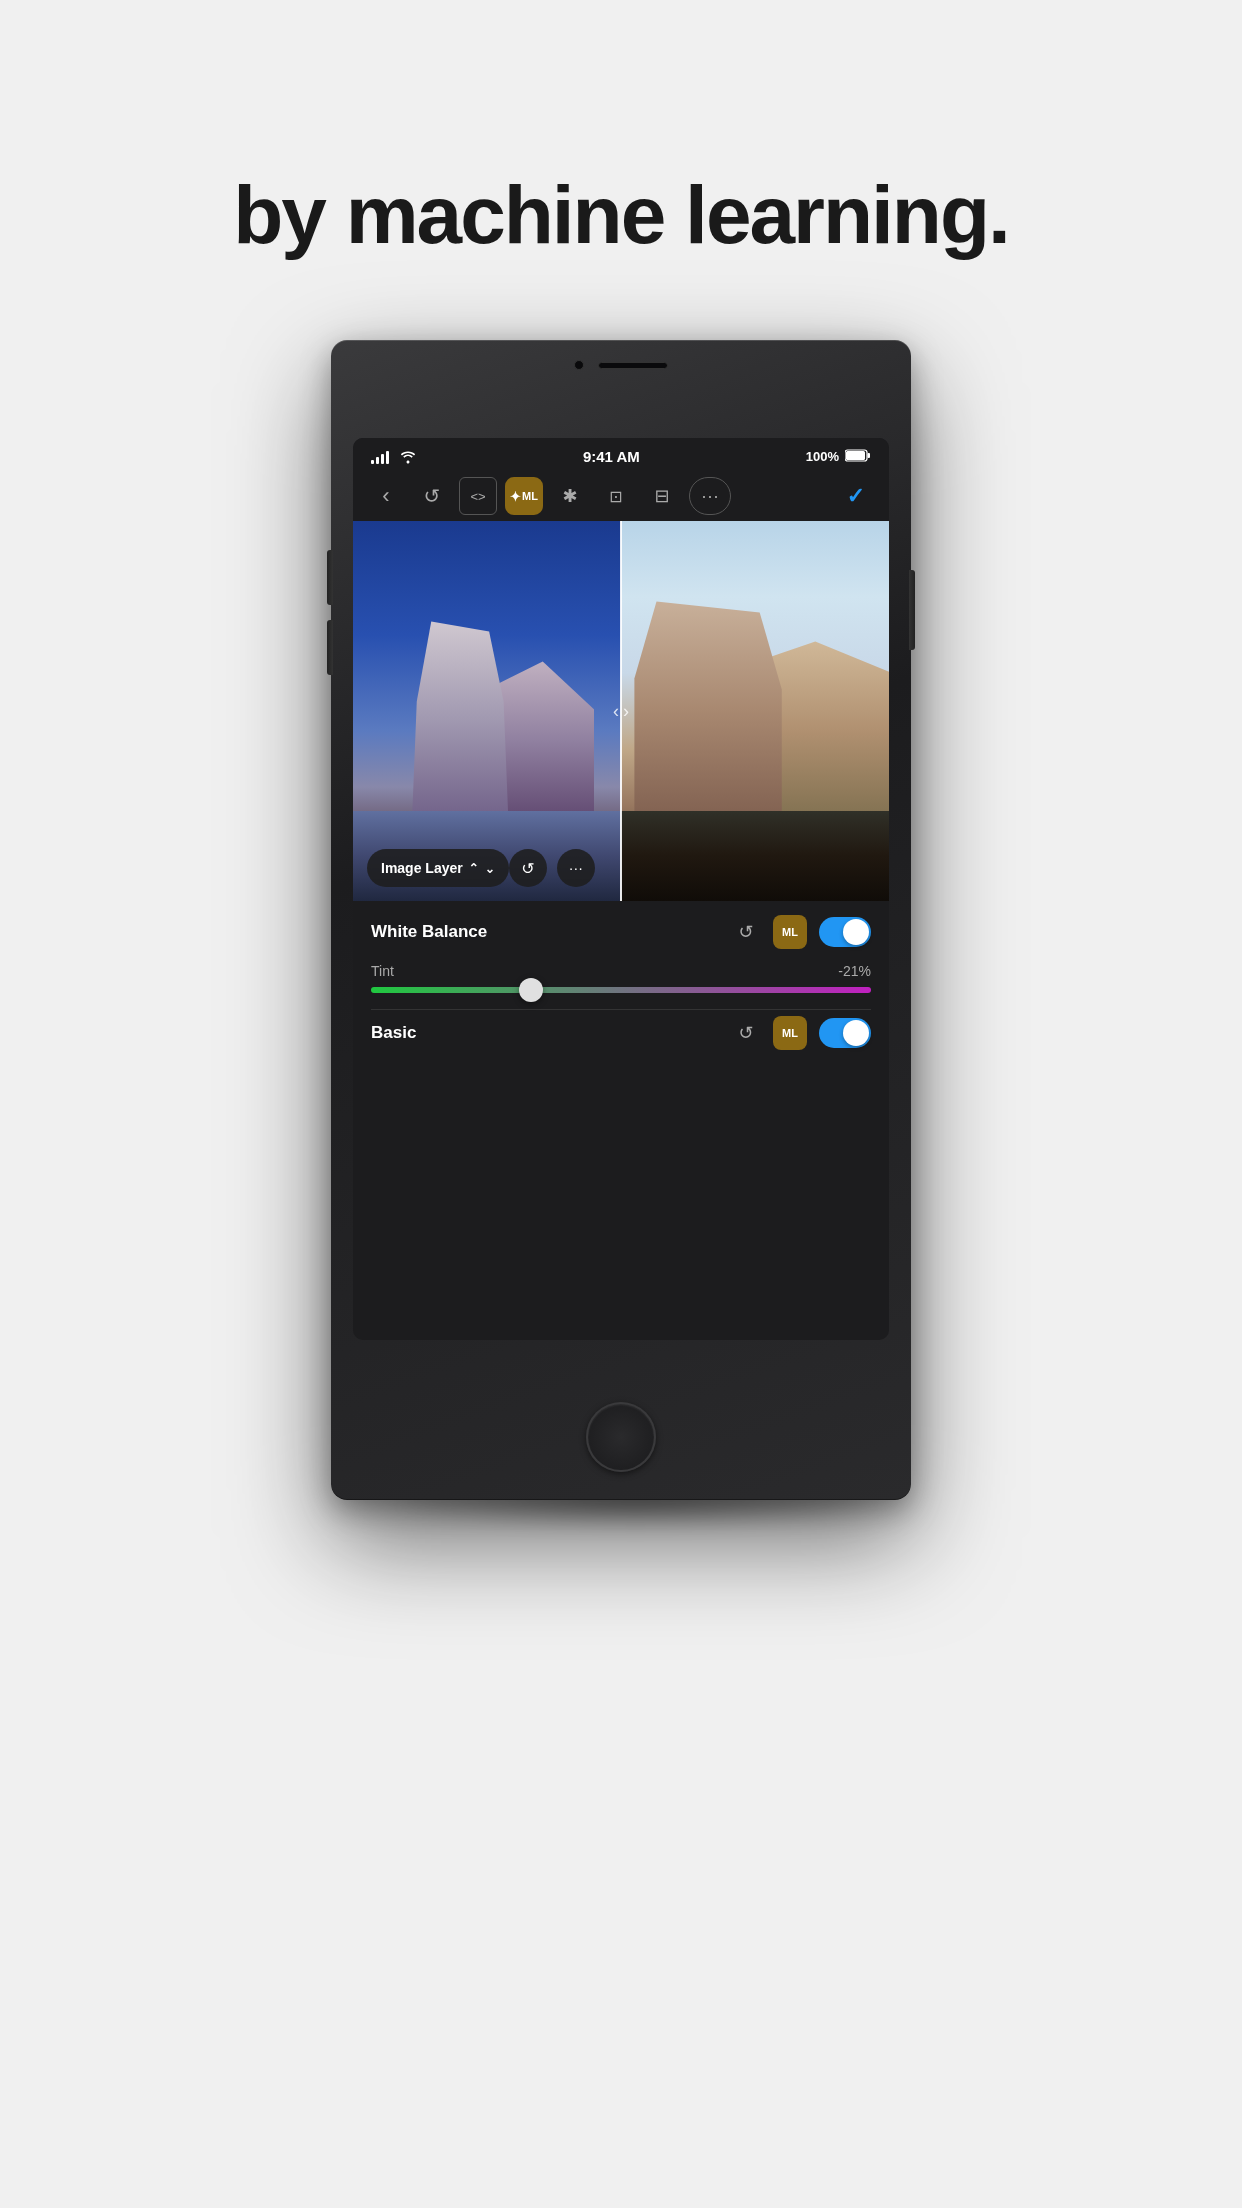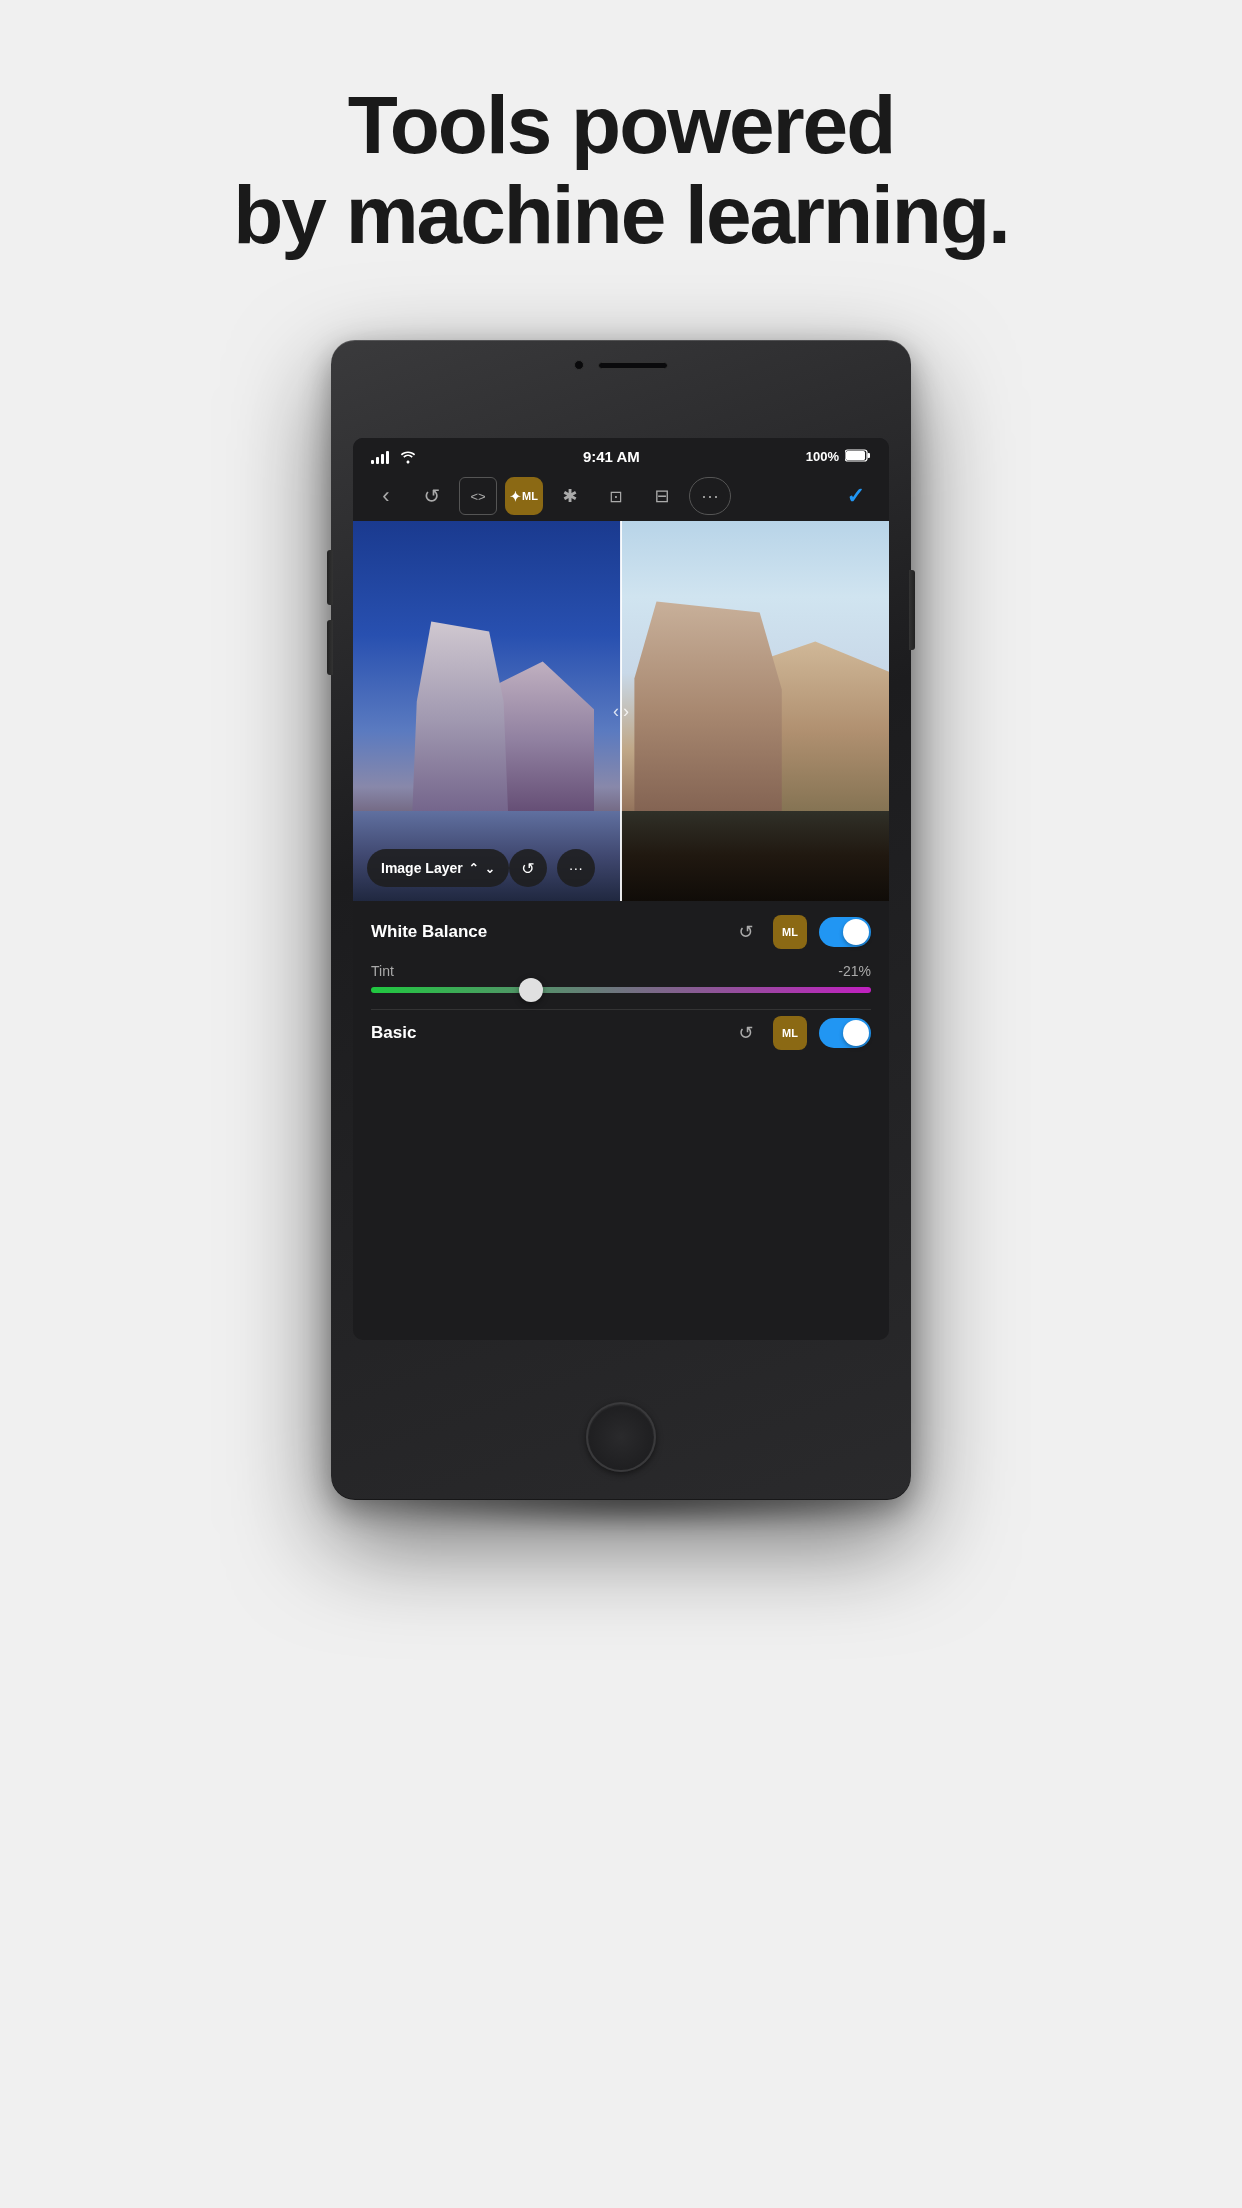"Tools powered" span { html: <span>Tools powered</span> -> none }
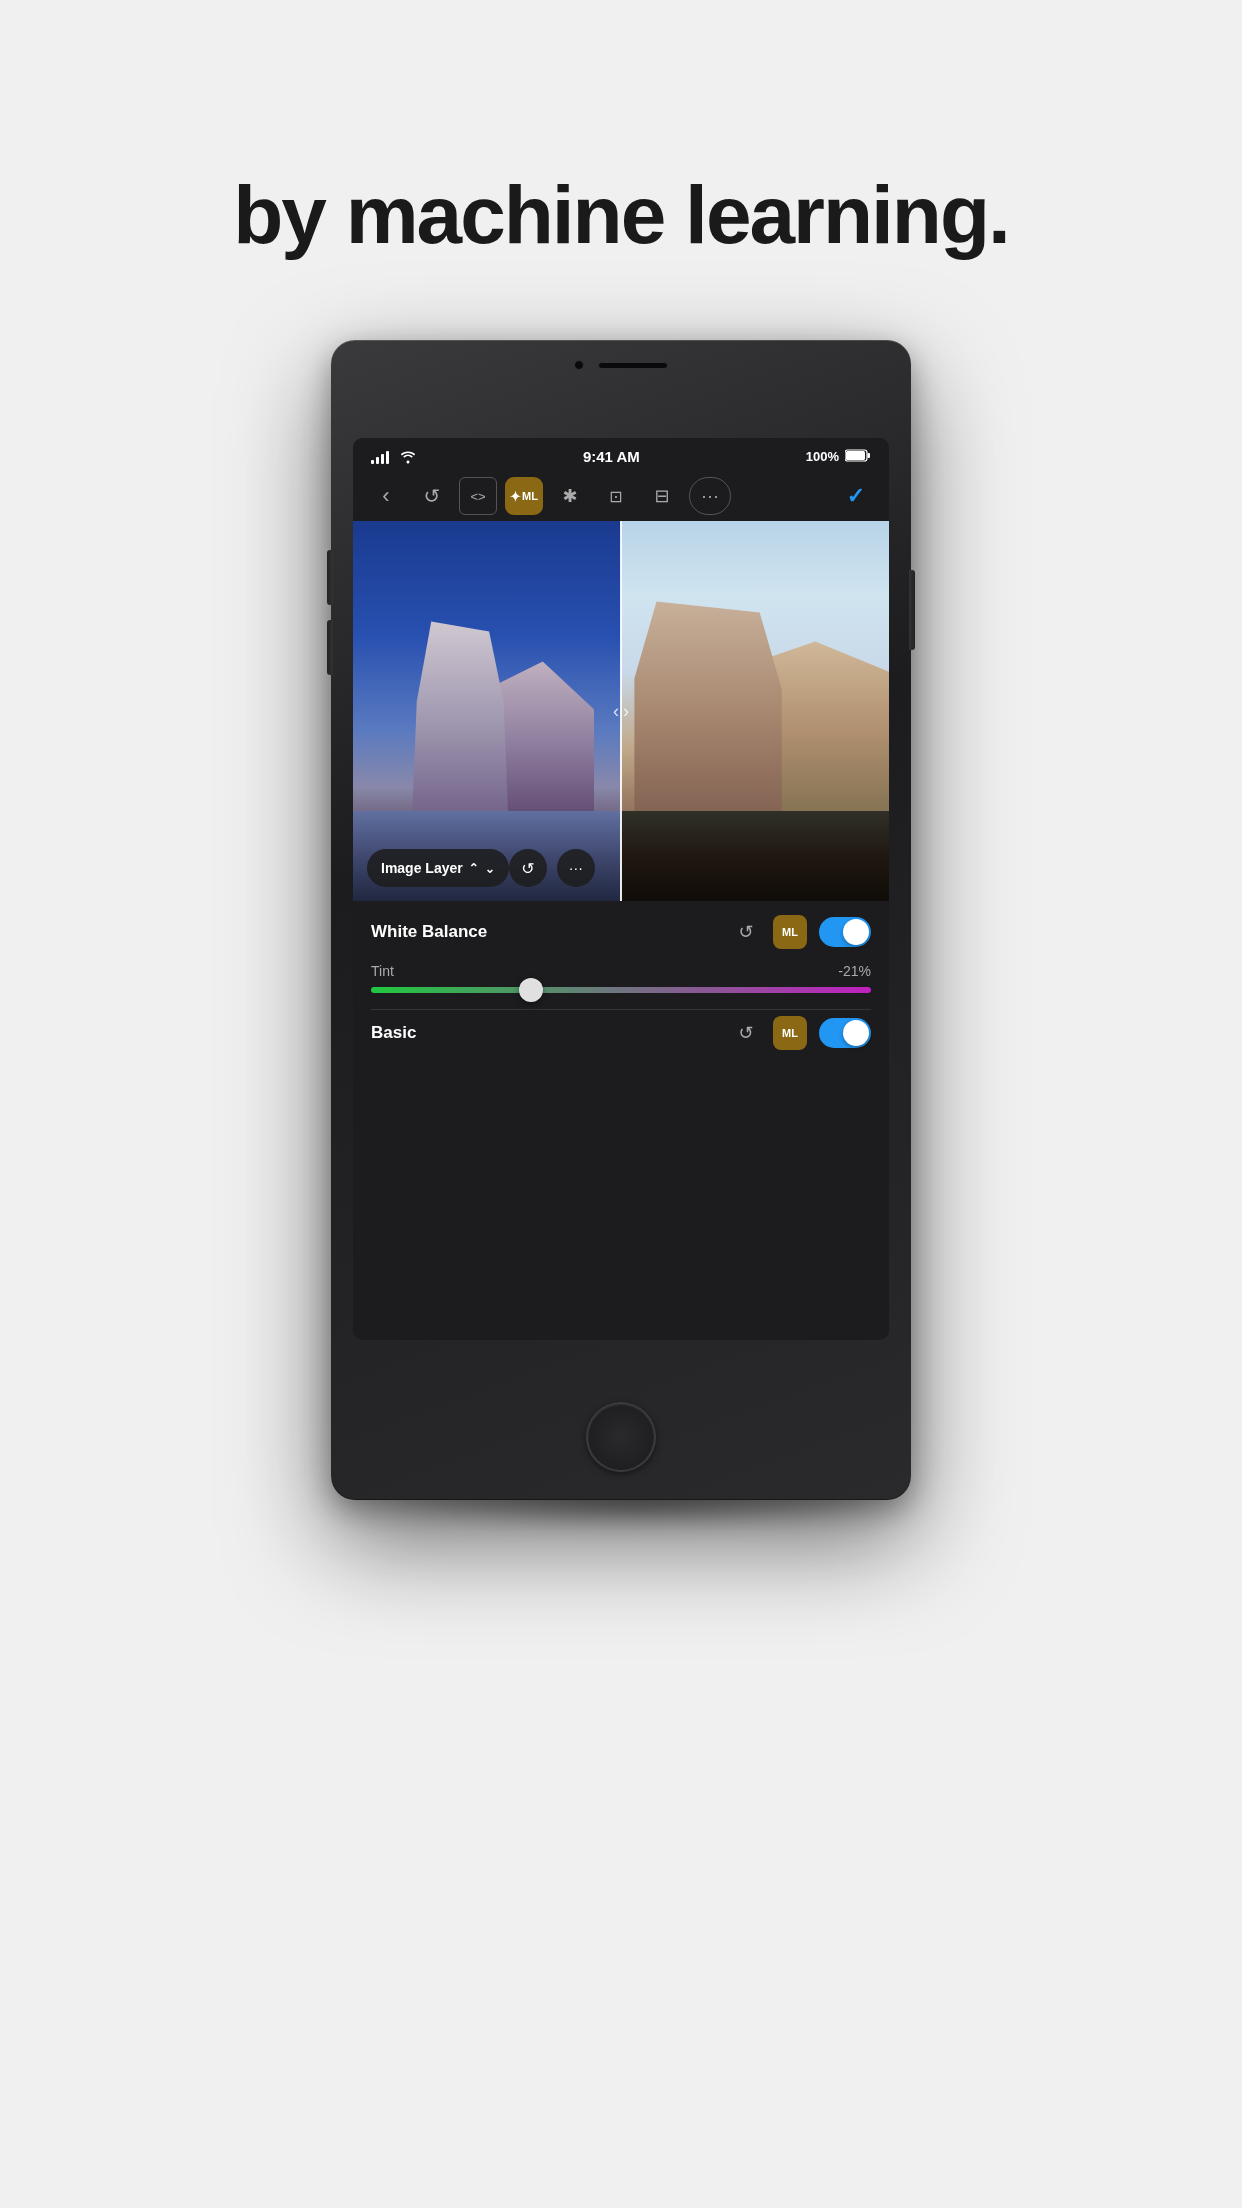"9:41 AM" .phone-shell { border-radius: 24px -> 16px }
